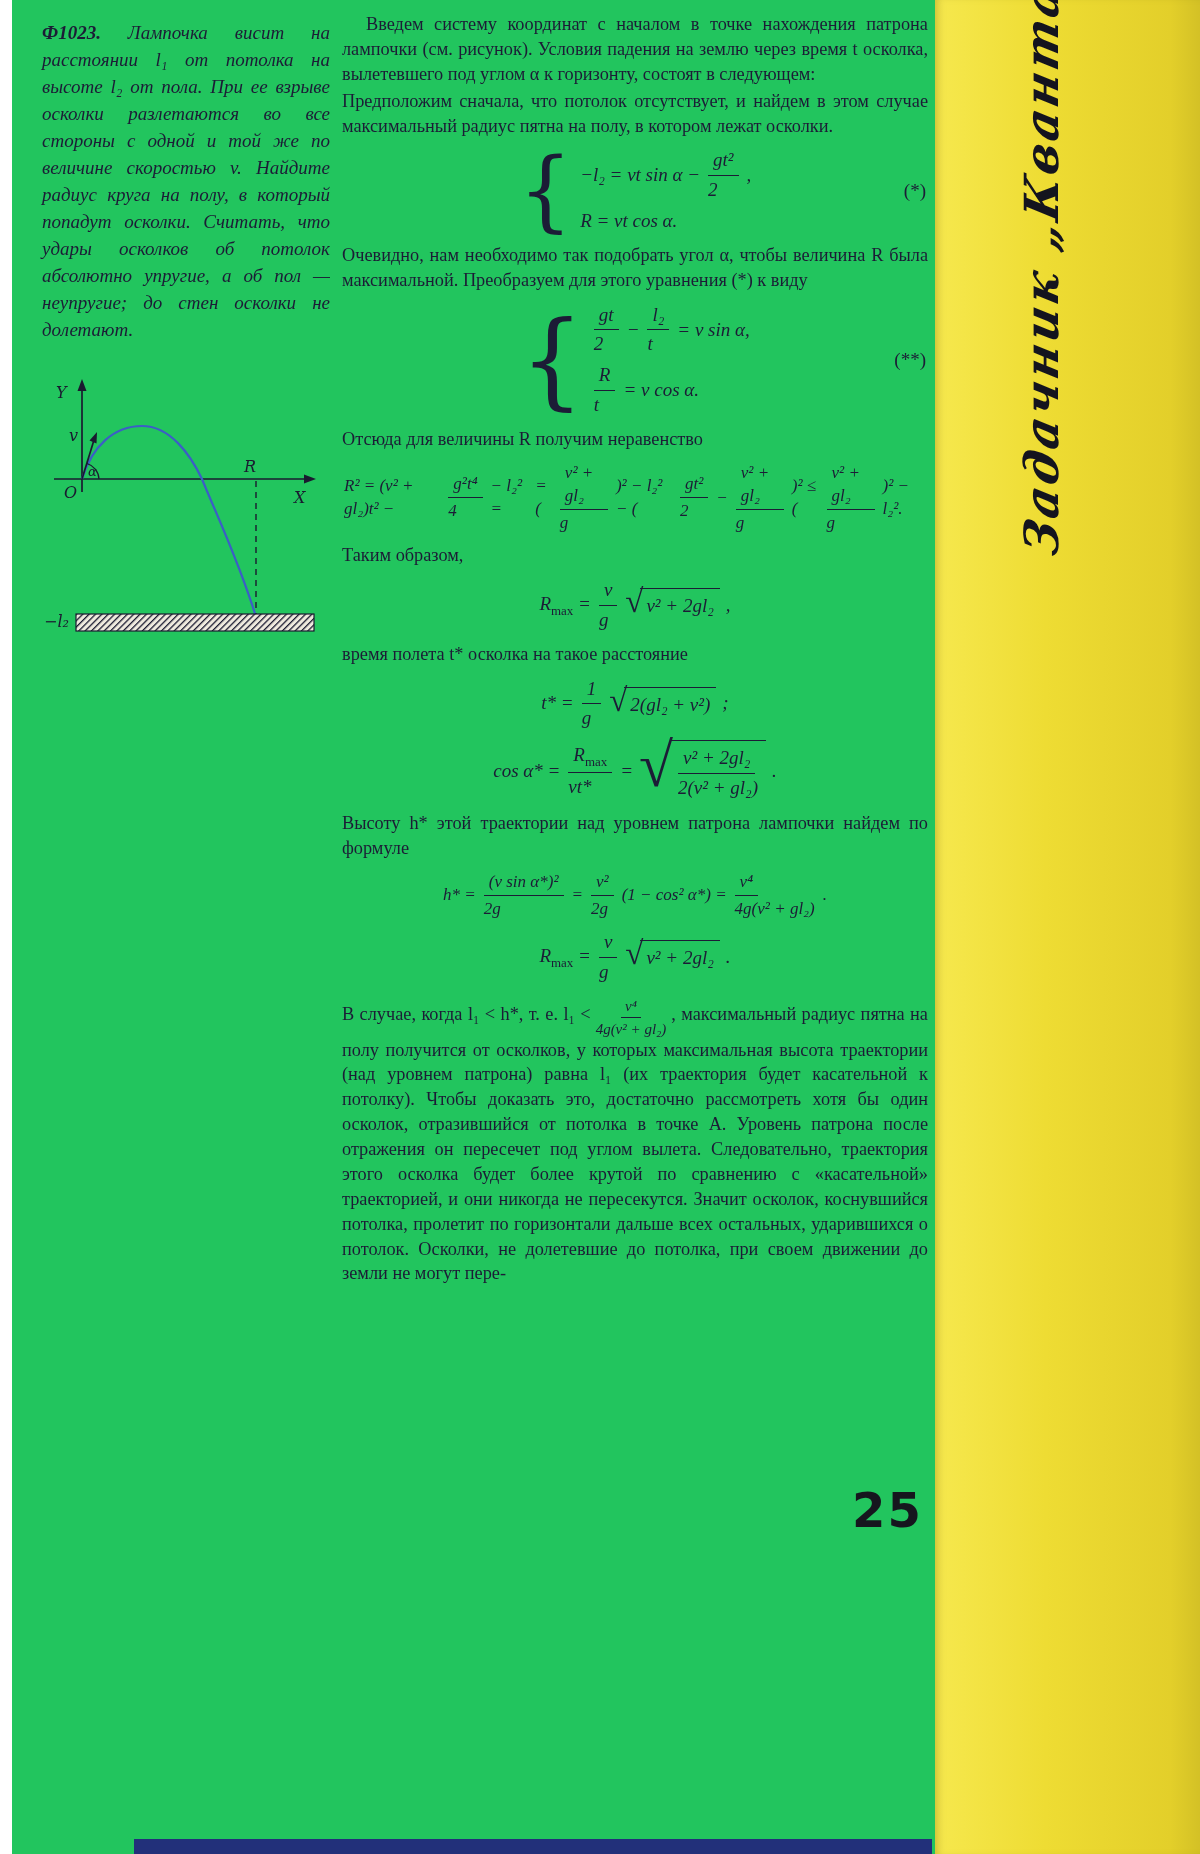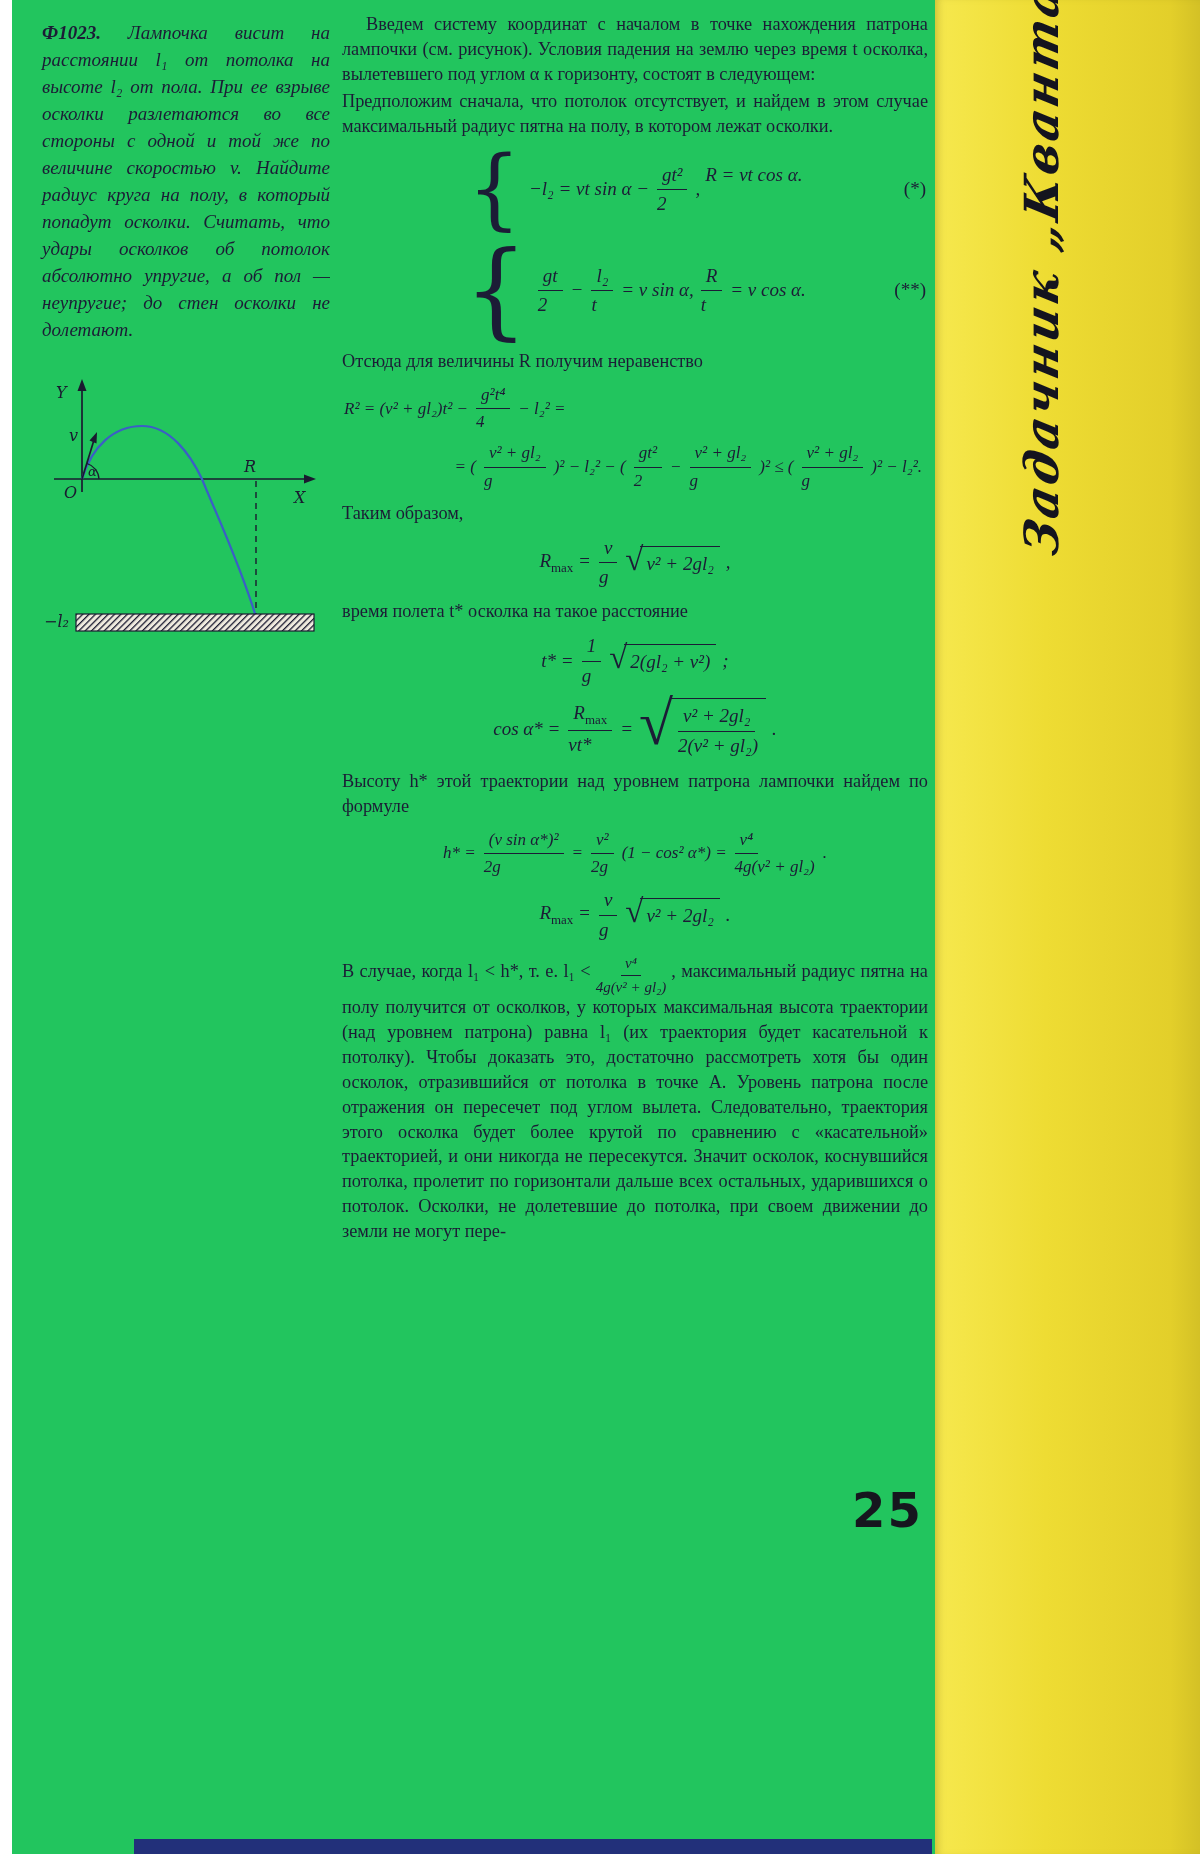"−l₂ = vt sin α" .syslines { flex-direction: row -> column }
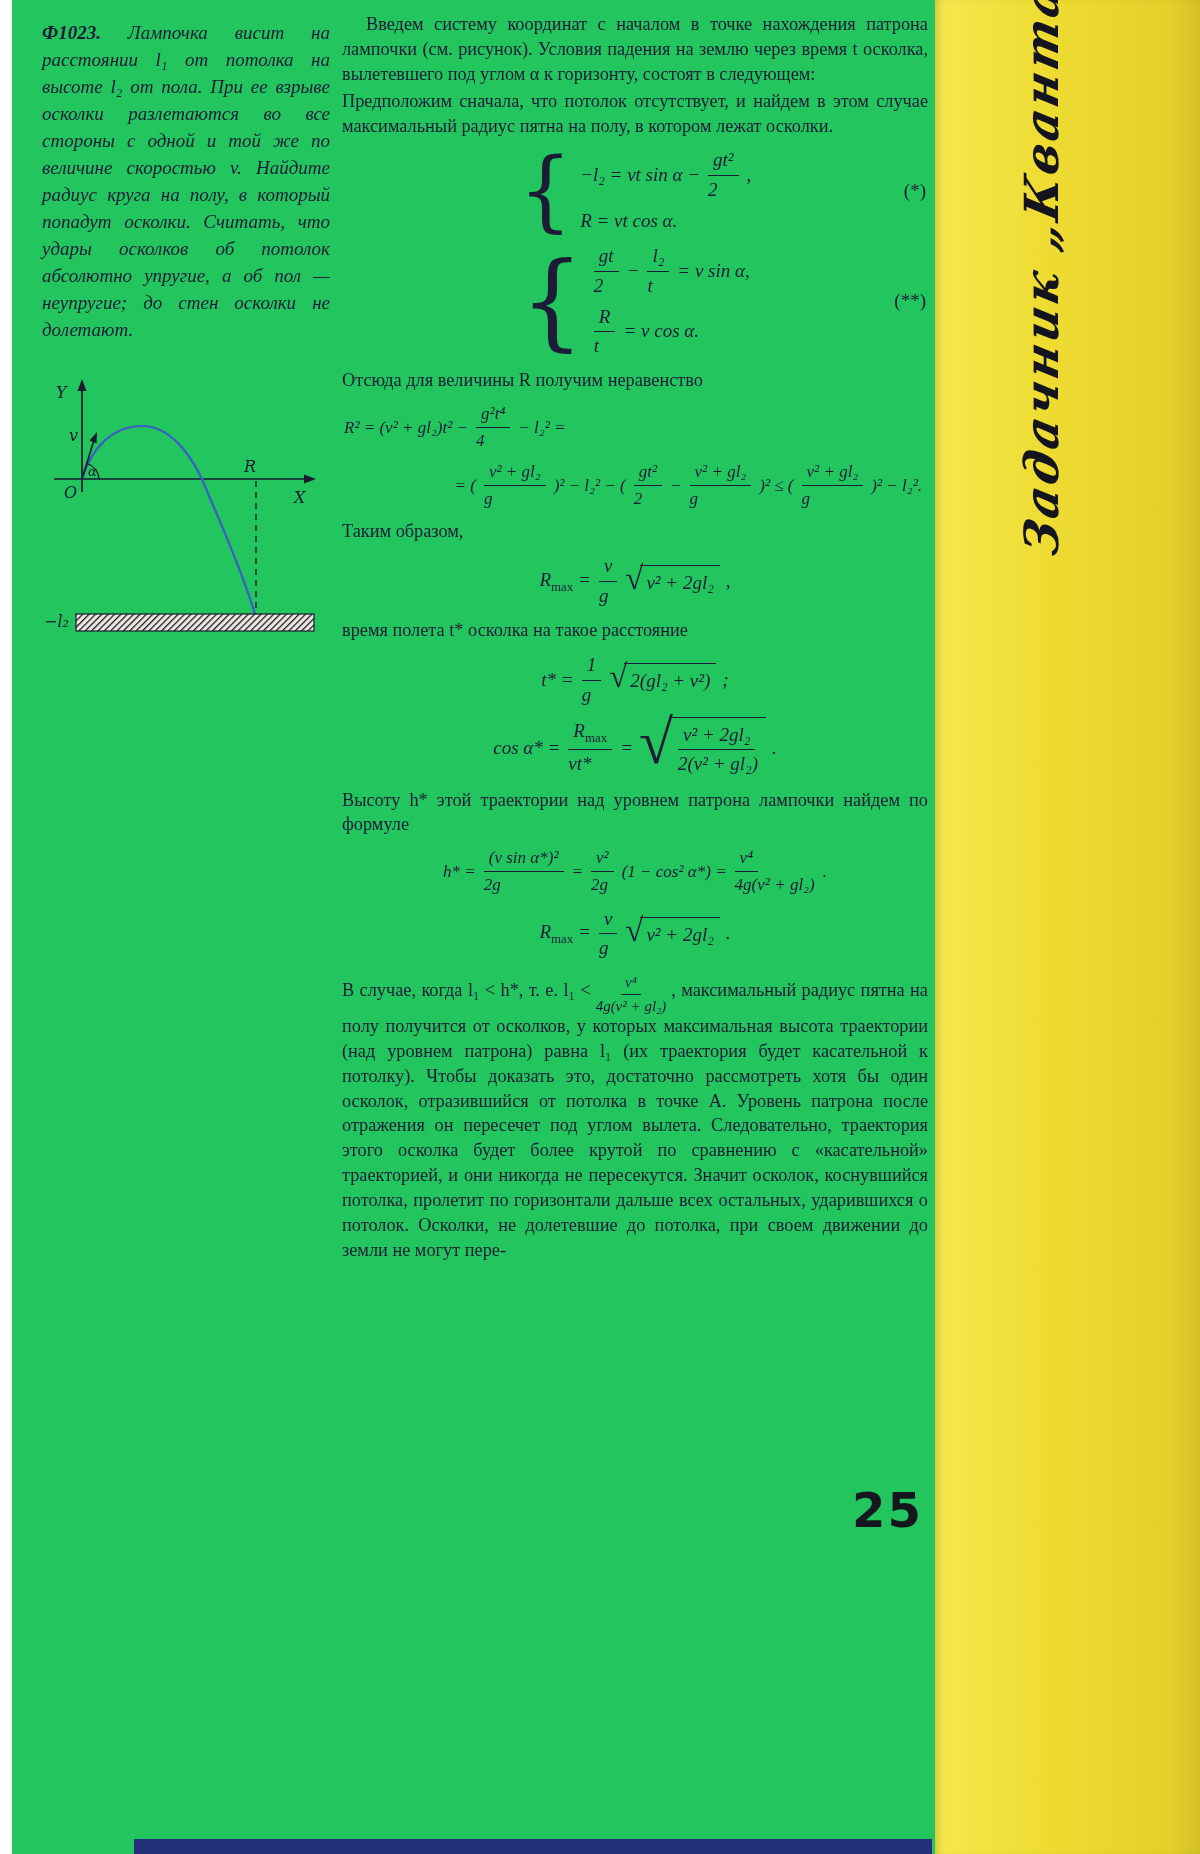"Очевидно, нам необходимо так подобрать" p.just { html: none -> <p>Очевидно, нам необходимо так подобрать угол α, чтобы величина R была максимальной. Преобразуем для этого уравнения (*) к виду</p> }
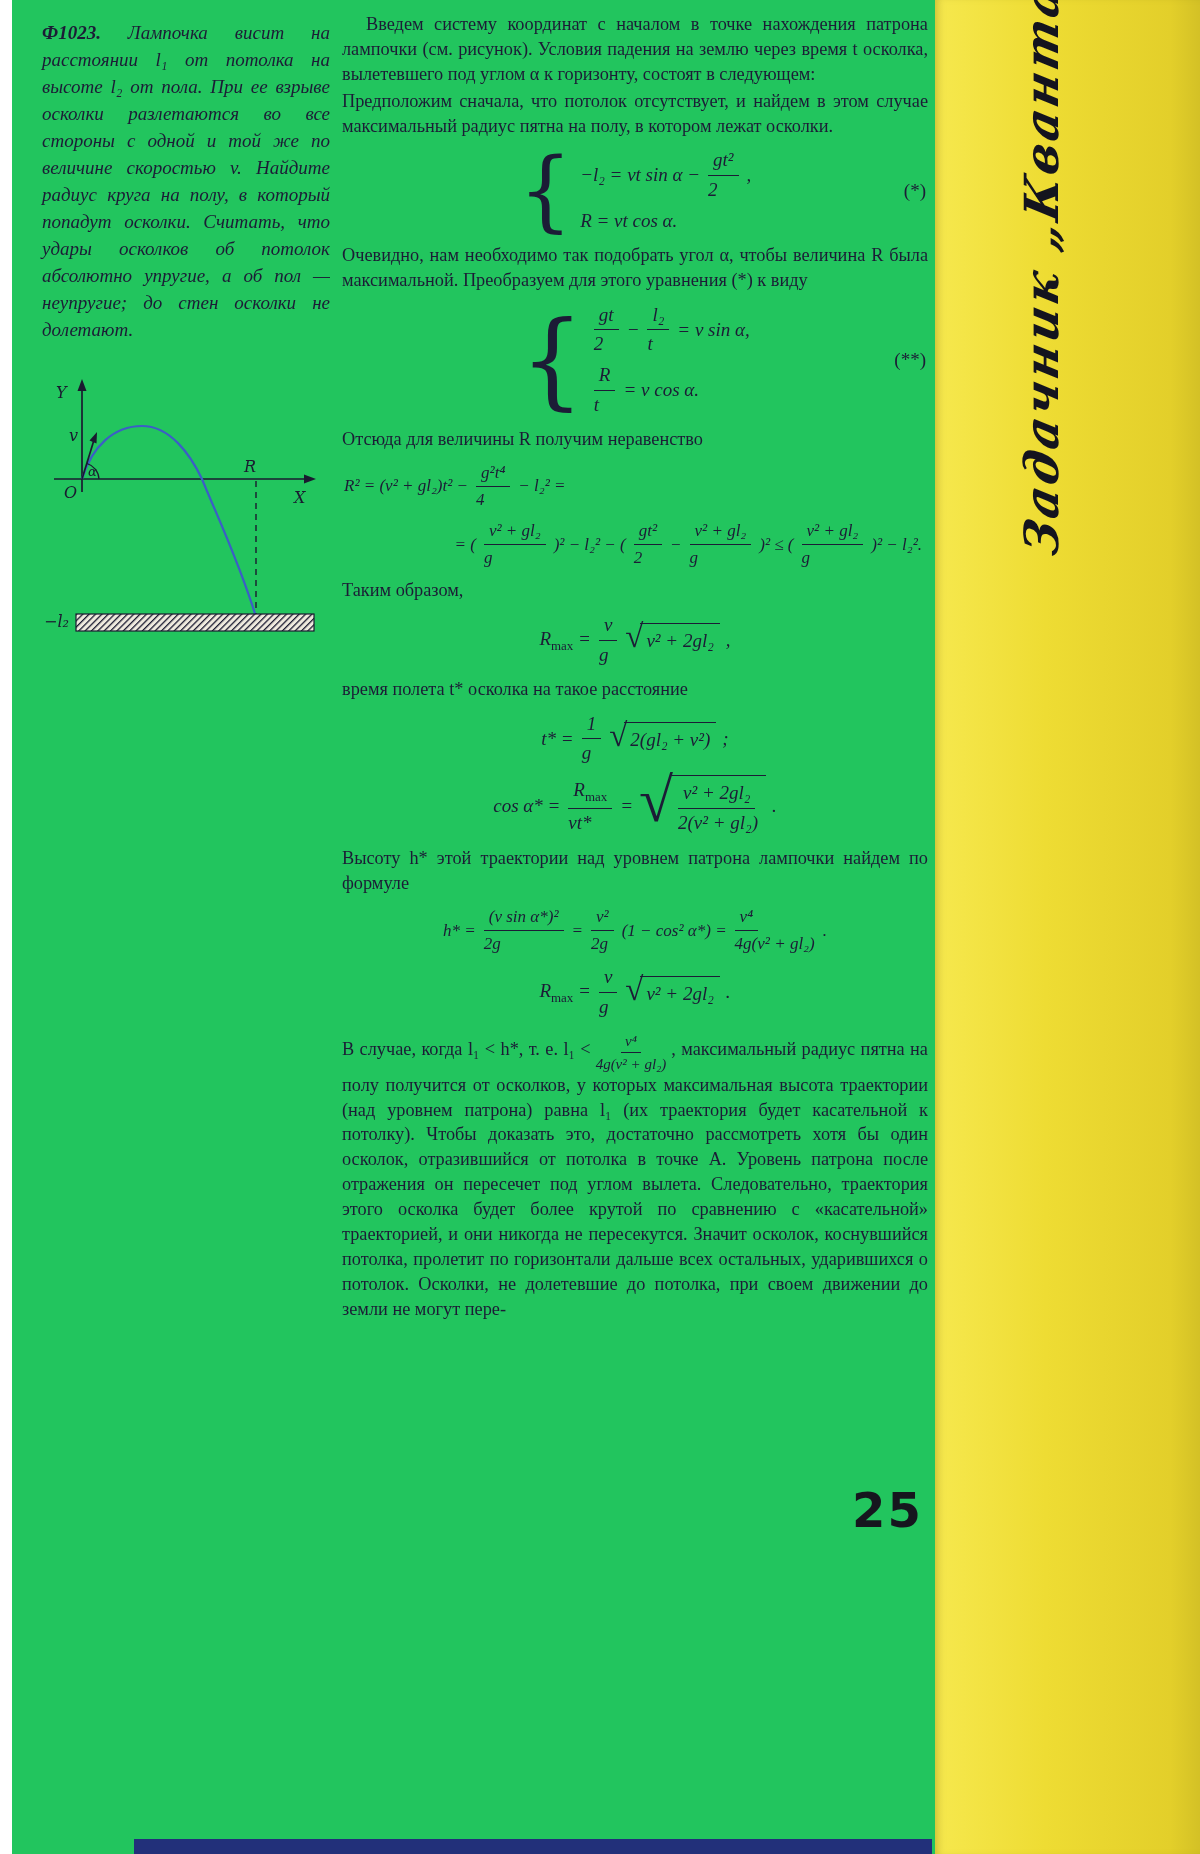"R² = (v² + gl₂)t²" .derive { flex-direction: column -> row }
